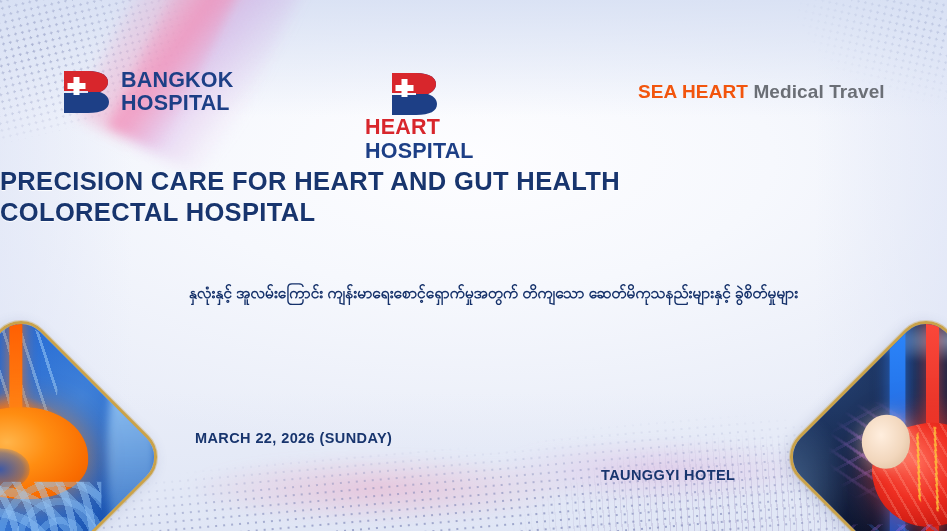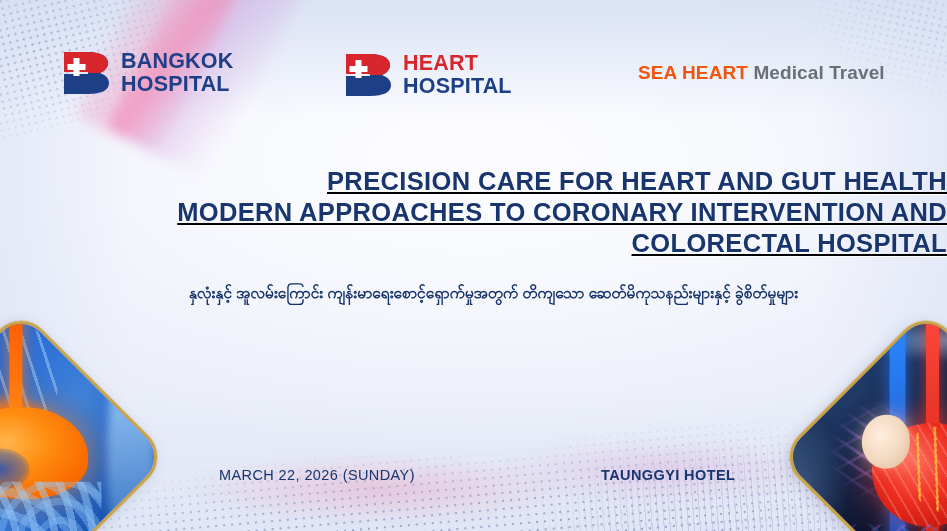"BANGKOK" .logo-block { margin-top: none -> 19px }
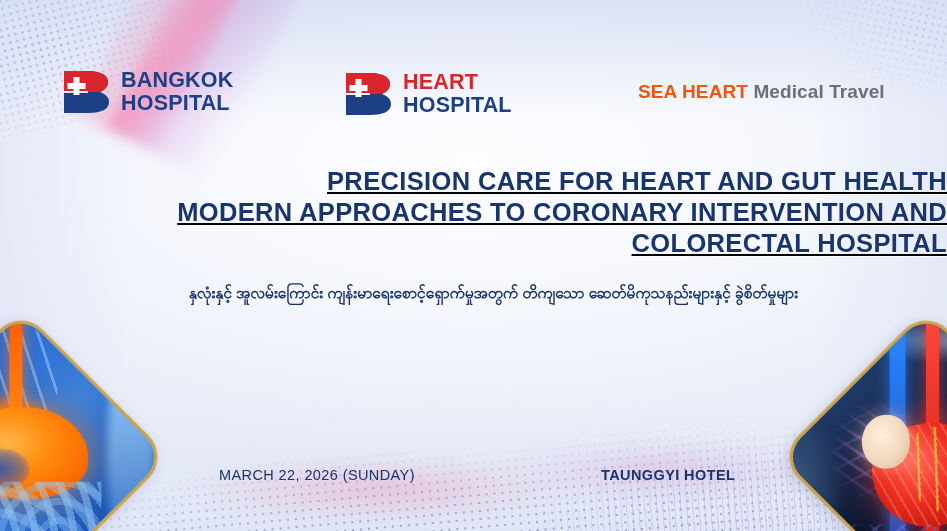"HEART" .logo-heart { flex-direction: none -> column; left: 344px -> 354px }
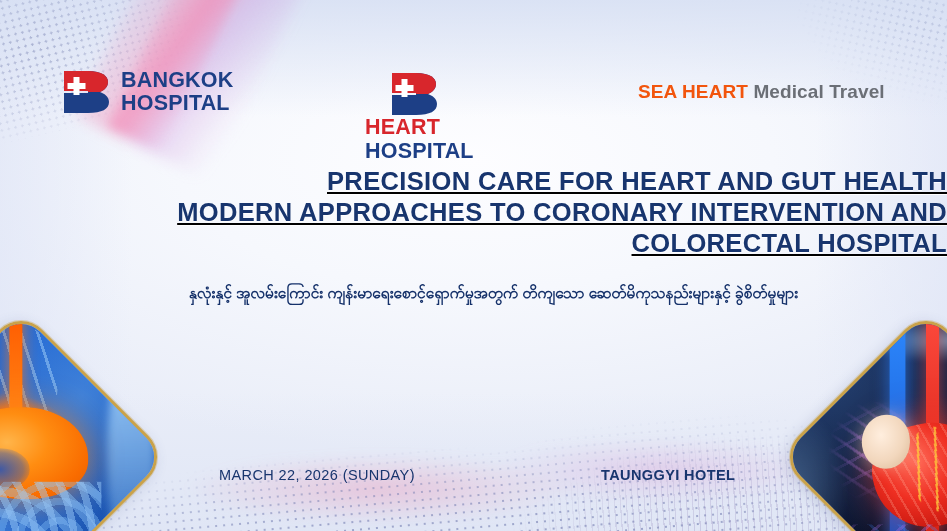"PRECISION CARE FOR HEART AND" .title-wrap { text-align: right -> left; text-decoration: underline -> none }
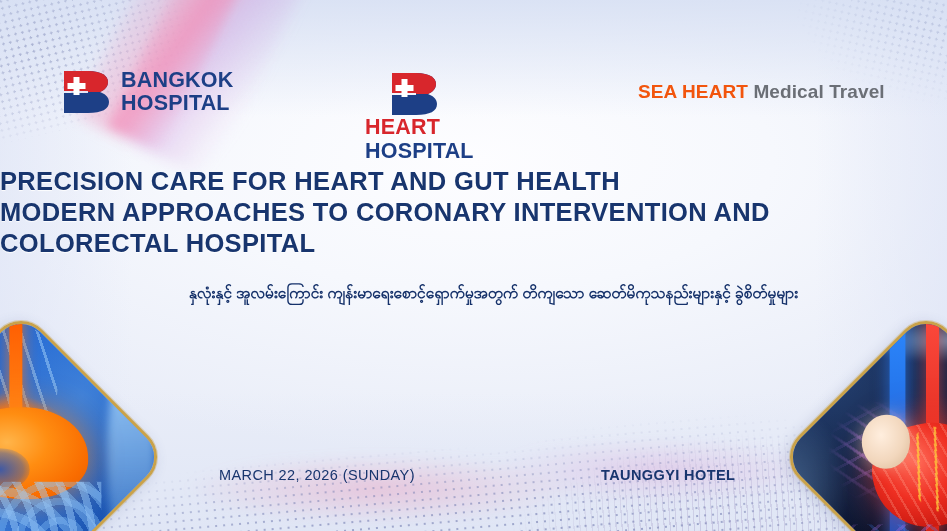"MODERN APPROACHES TO CORONARY" div.title-line { html: <div>MODERN APPROACHES TO CORONARY INTERVENTION AND</div> -> none }
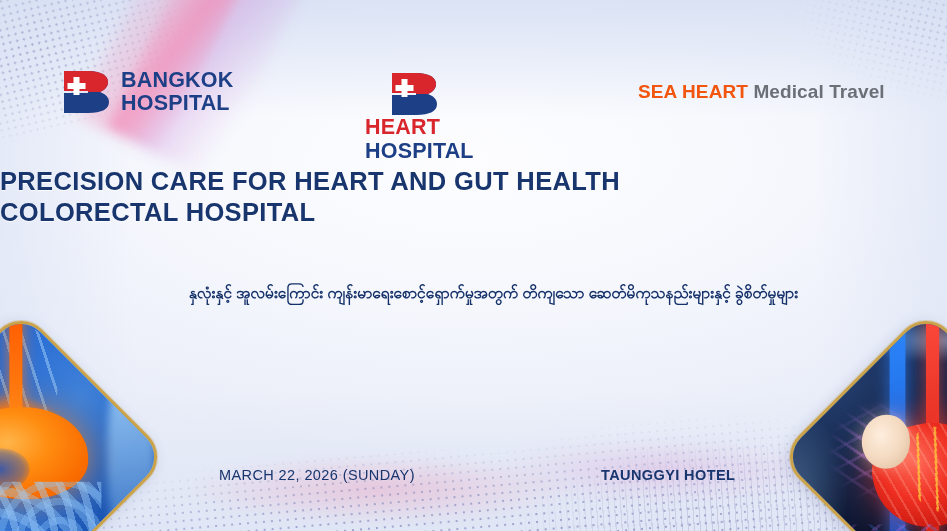"MARCH 22, 2026 (SUNDAY)" .footer-date { font-weight: normal -> bold; margin-left: 24px -> none; top: 467px -> 430px }
